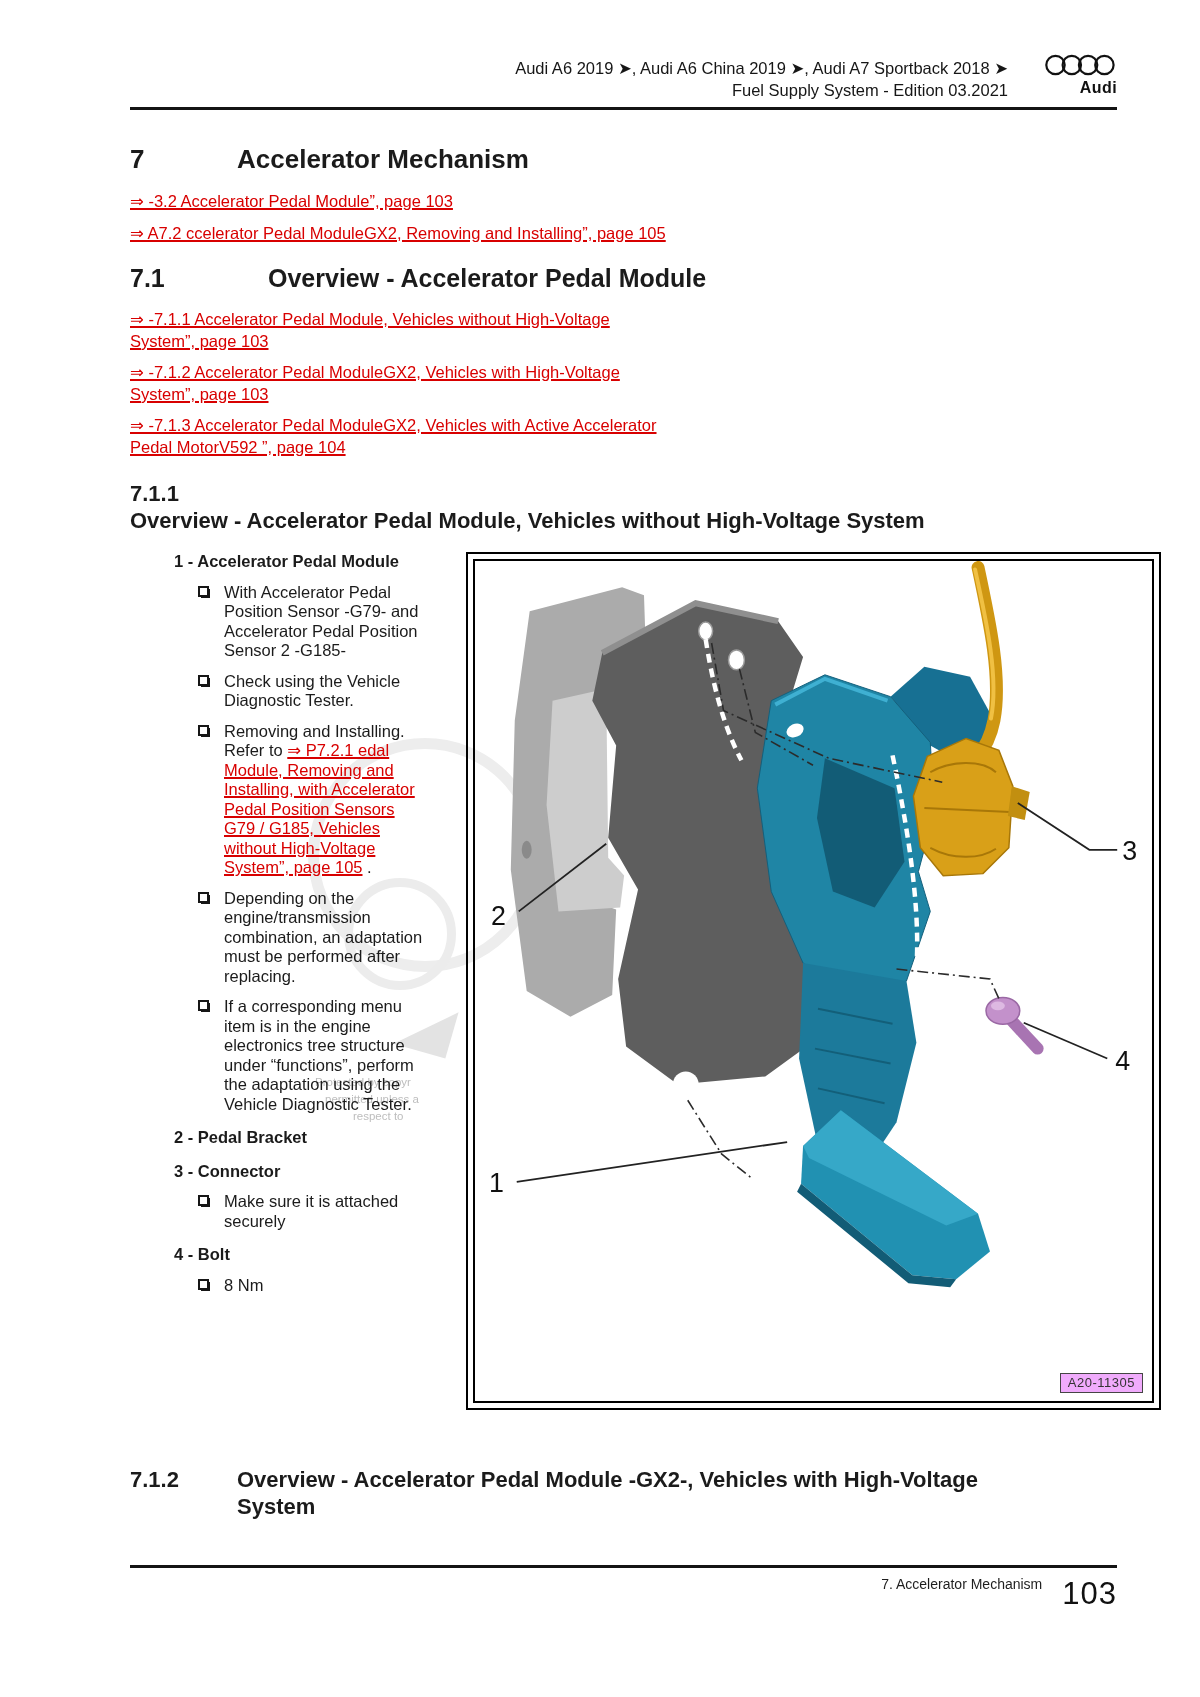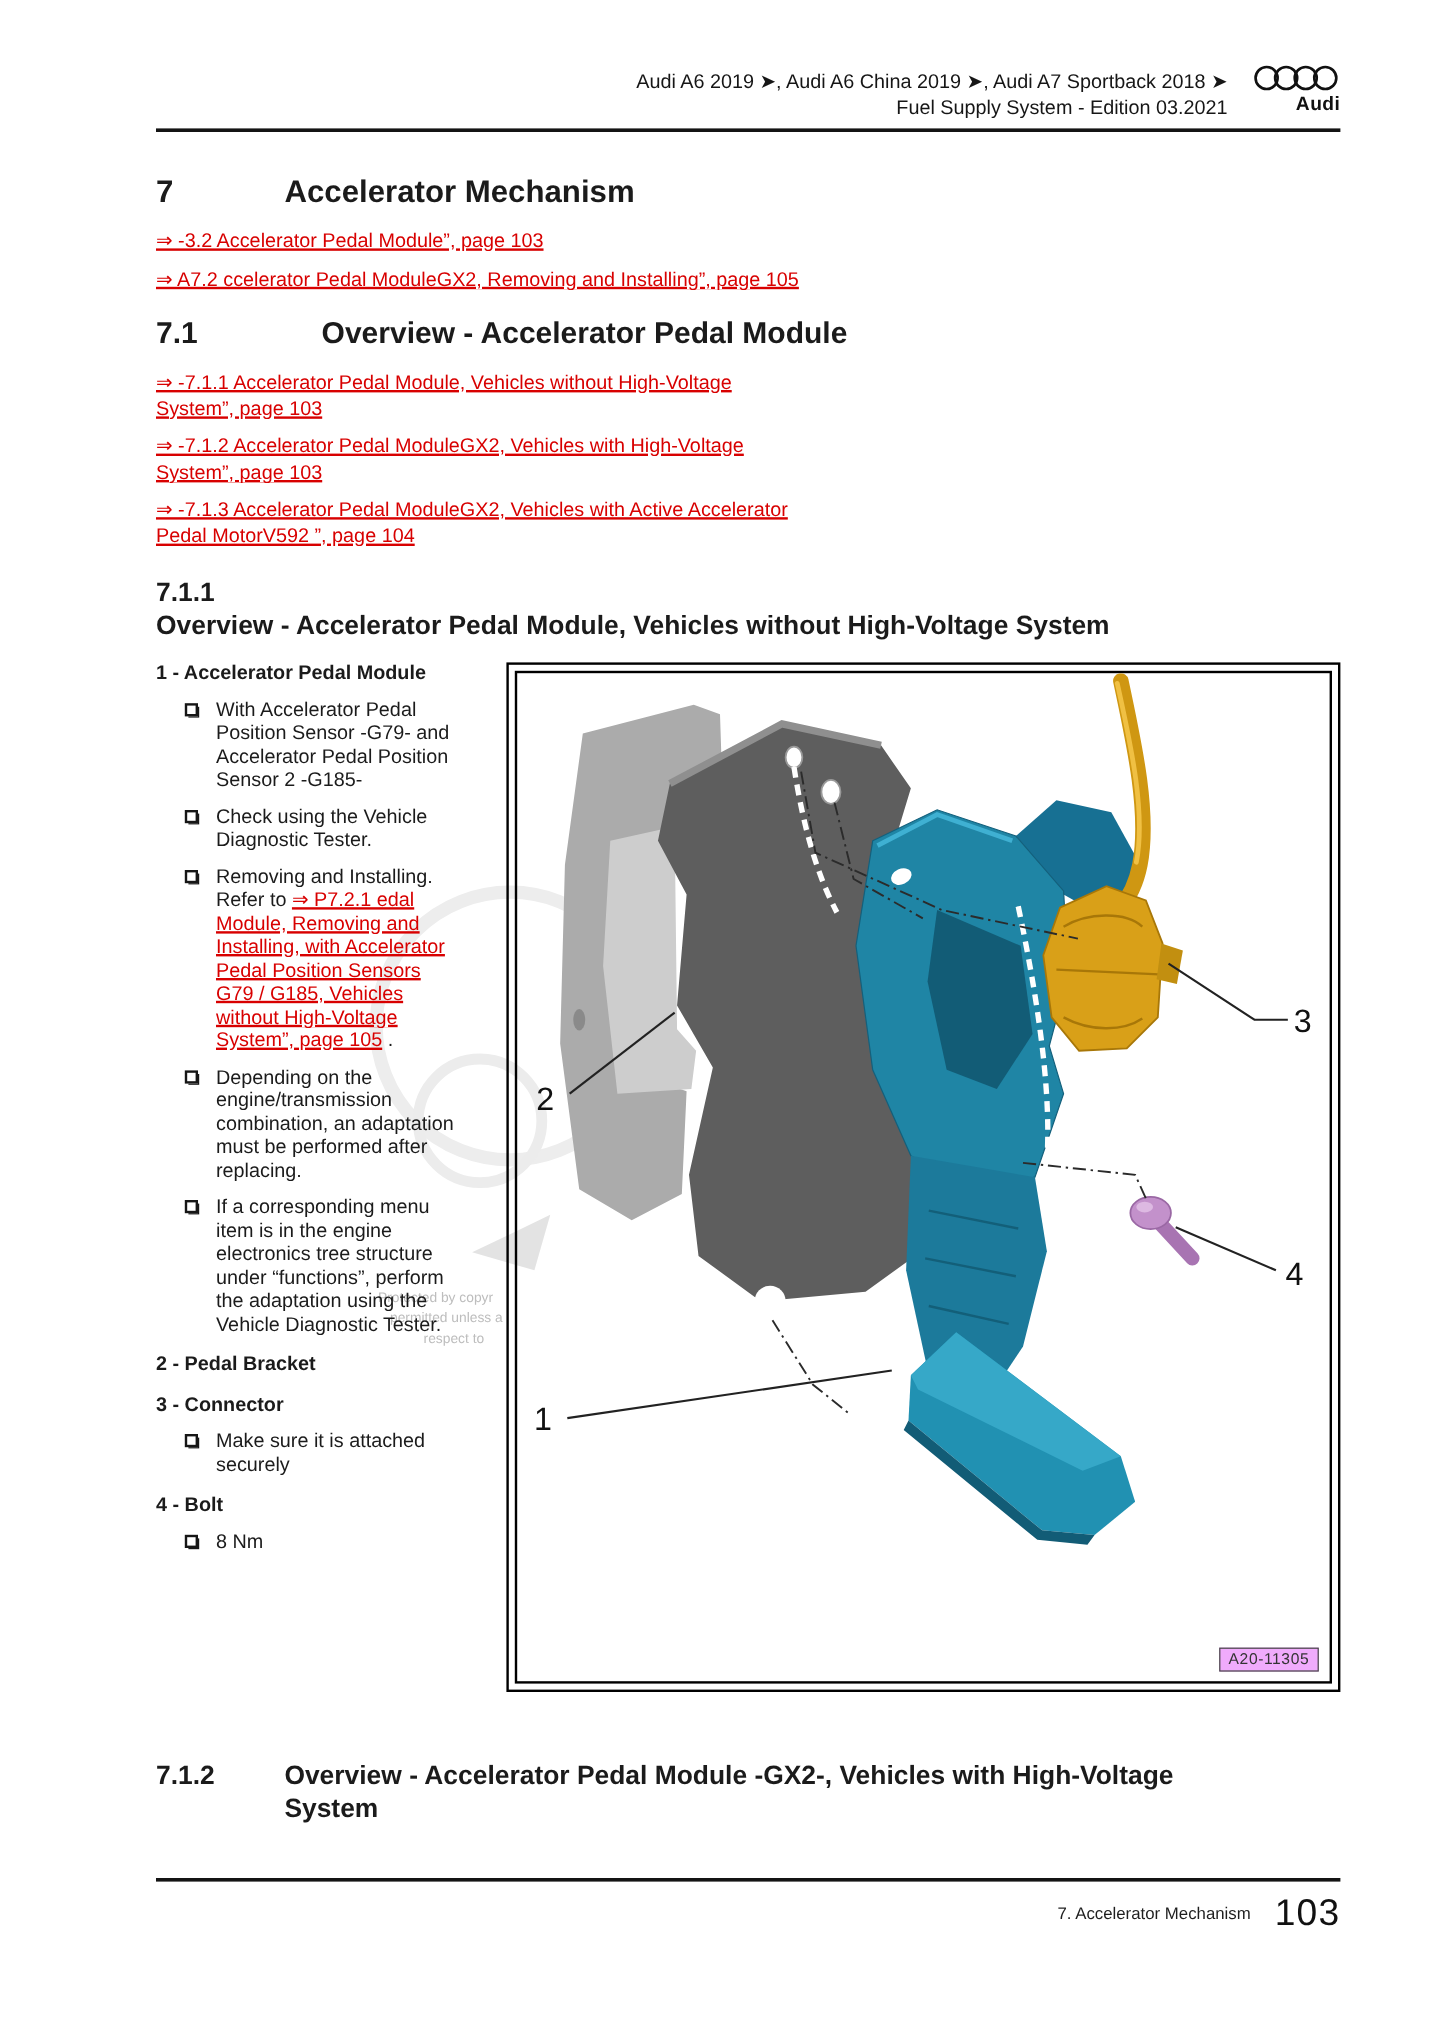"Audi A6 2019 ➤, Audi" .hdr { gap: 20px -> 35px }
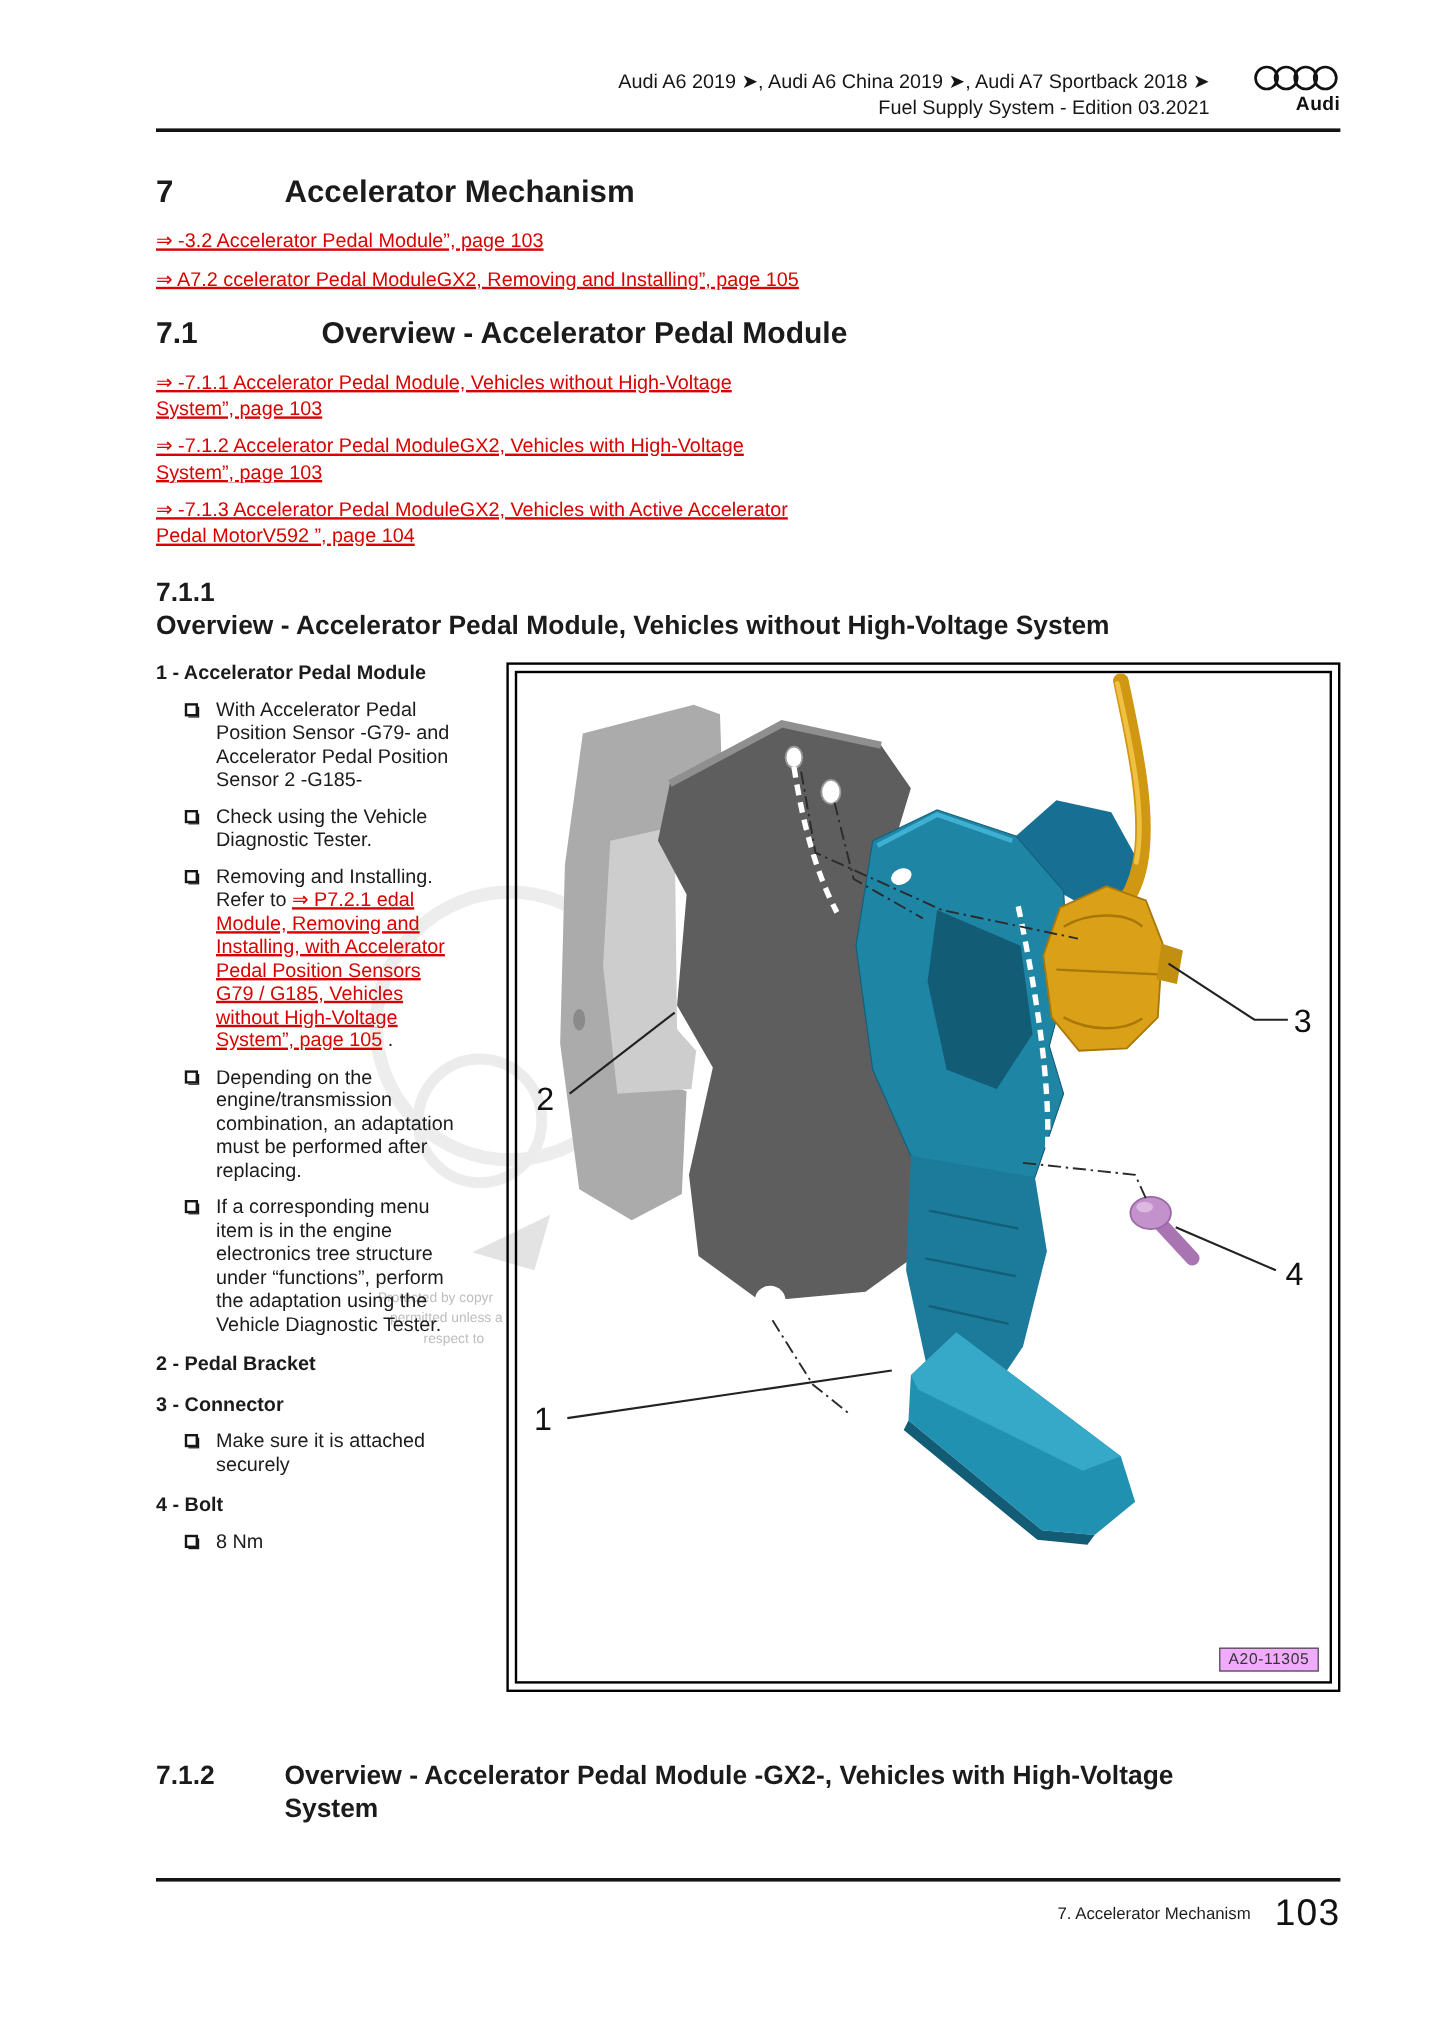"1 - Accelerator Pedal Module" .col { margin-left: none -> 44px }
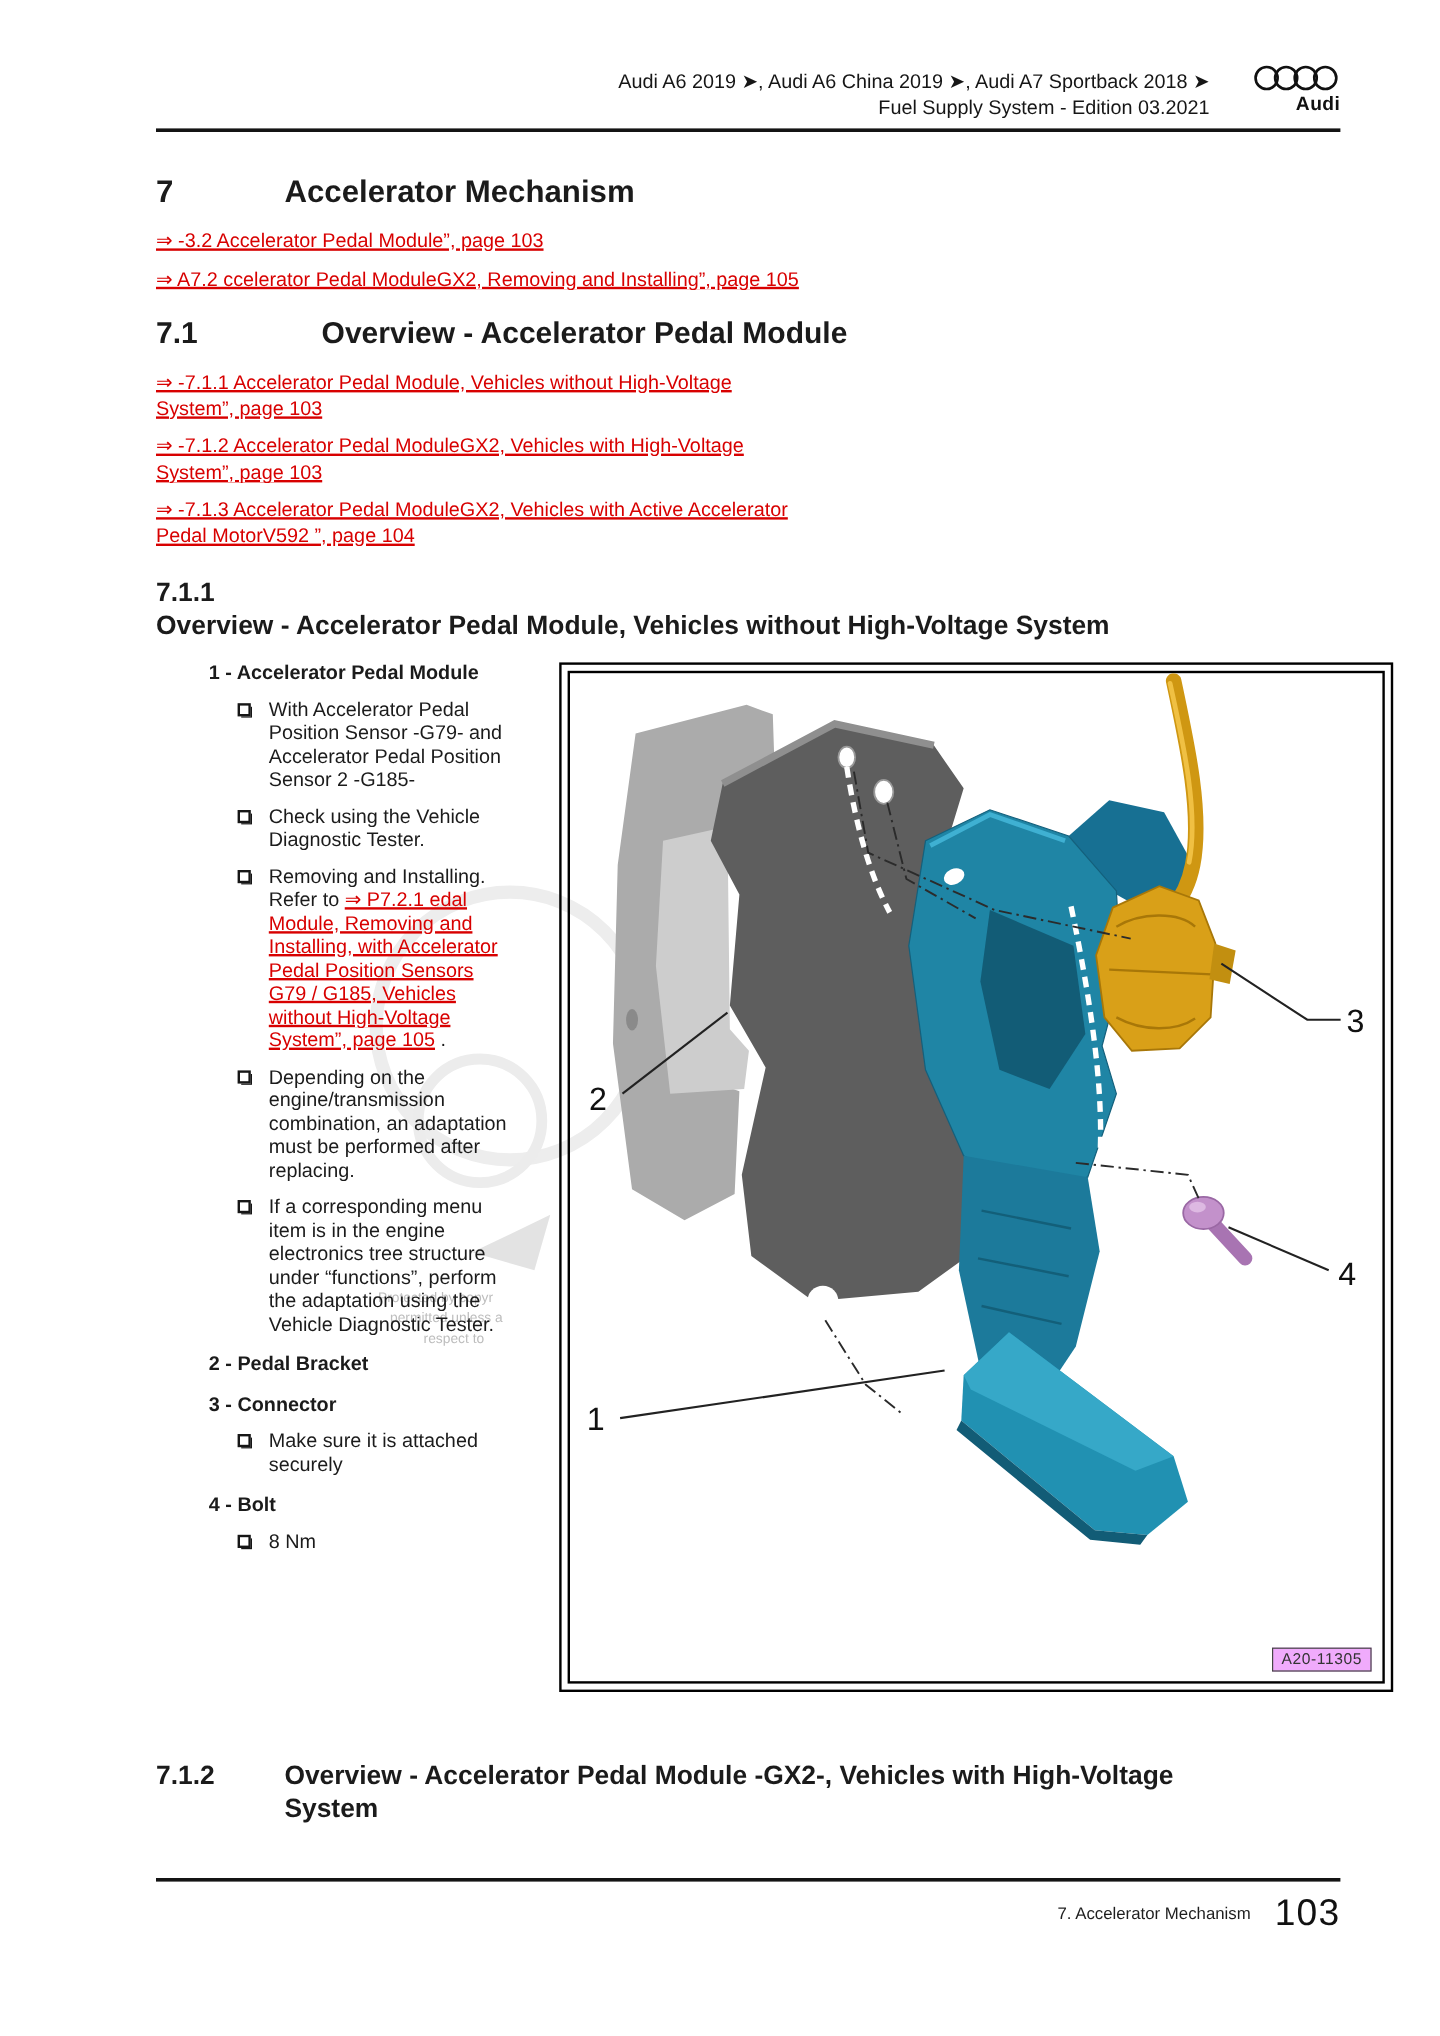"7. Accelerator Mechanism" .footer { align-items: center -> flex-start }
